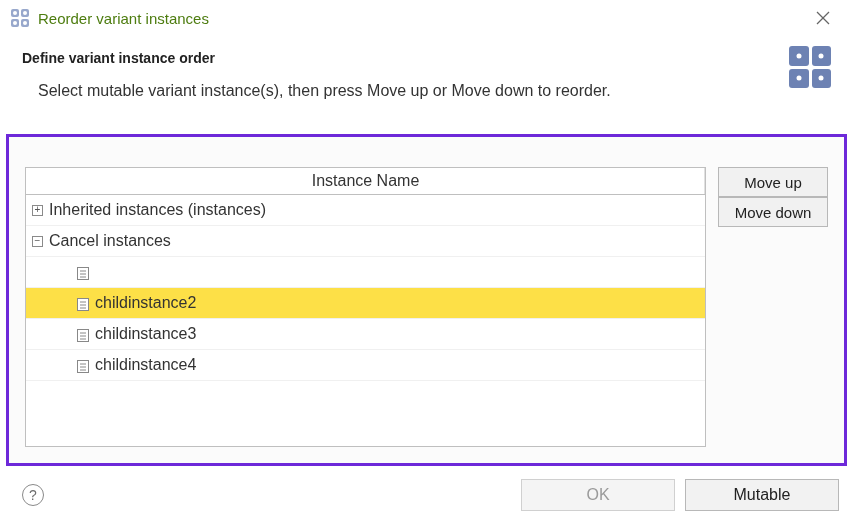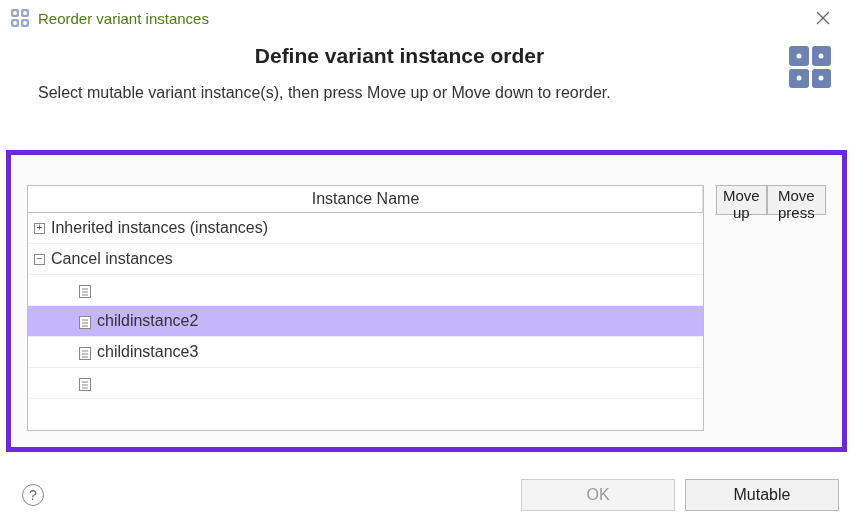"Define variant instance order" .header h1 { font-size: 21px -> 14px; margin: 2px 0 12px 0 -> 8px 0 12px 0; text-align: center -> none }
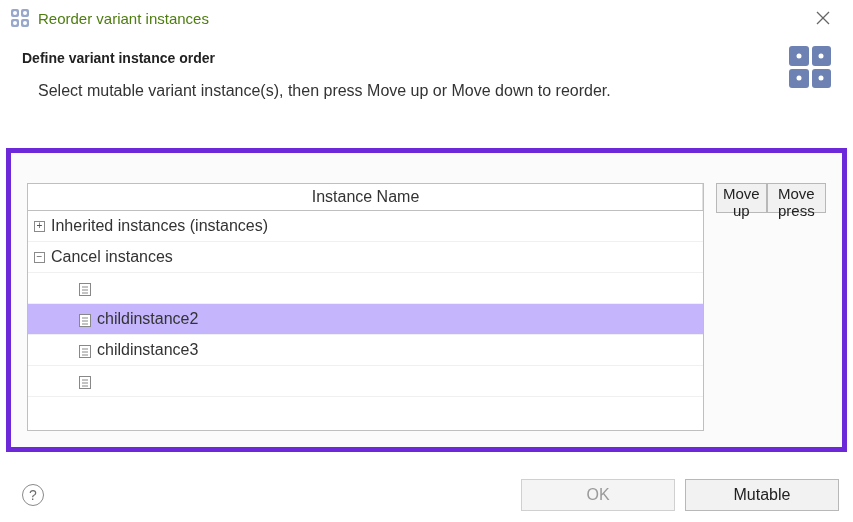"Instance Name" .body-panel { border: 5px solid #6d28d9 -> 3px solid #6d28d9; margin: 16px 6px -> 2px 6px }
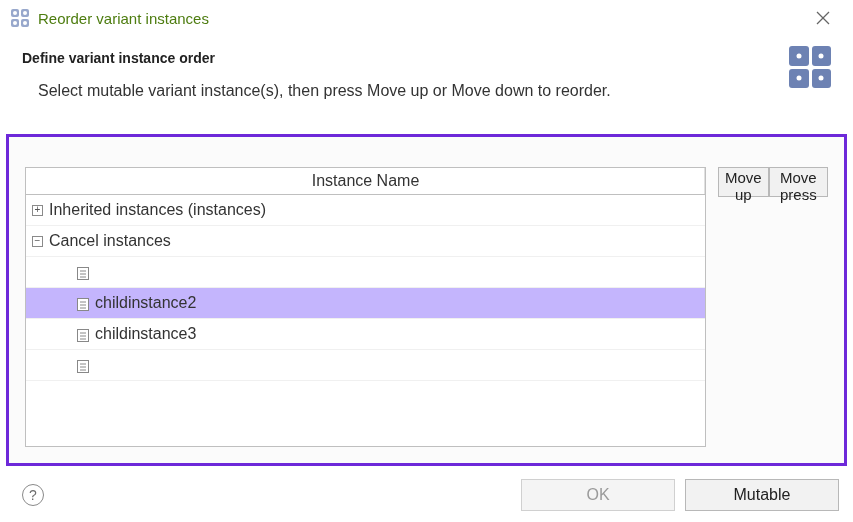"Move up" .side-buttons { flex-direction: row -> column }
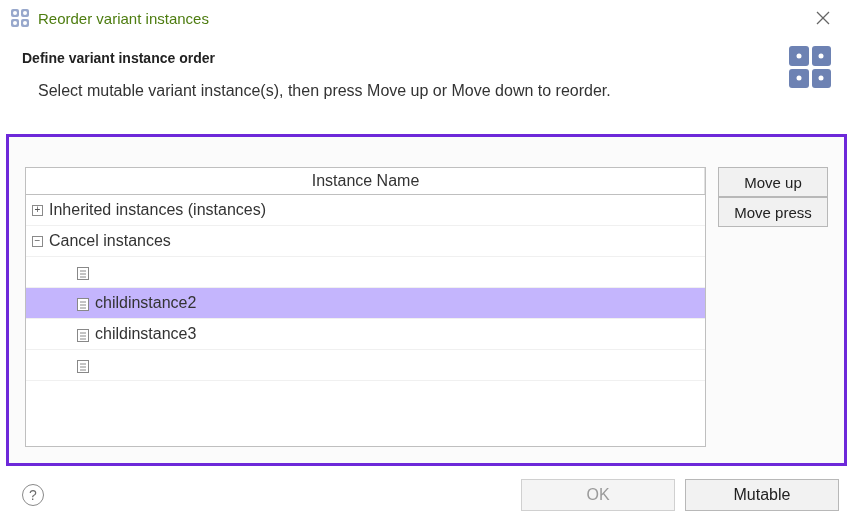"Move press" button.btn { text: press -> down }
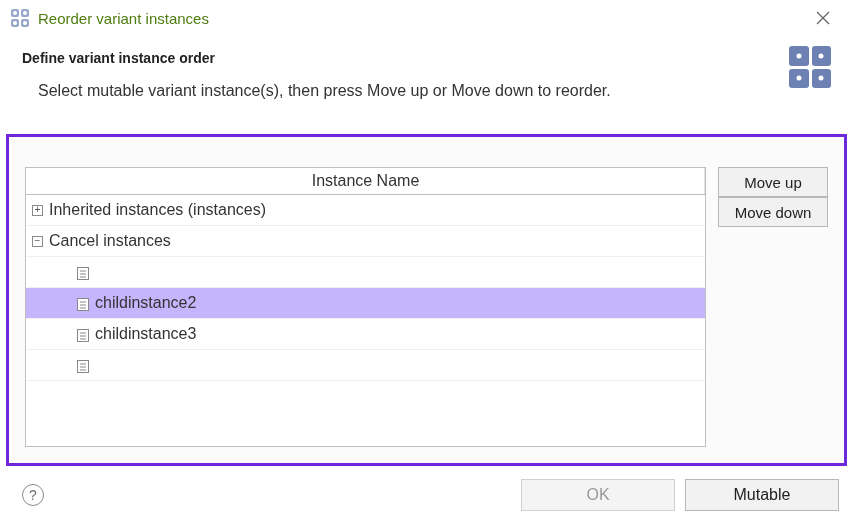"childinstance2" .row.selected { background: #c4b5fd -> #fde047 }
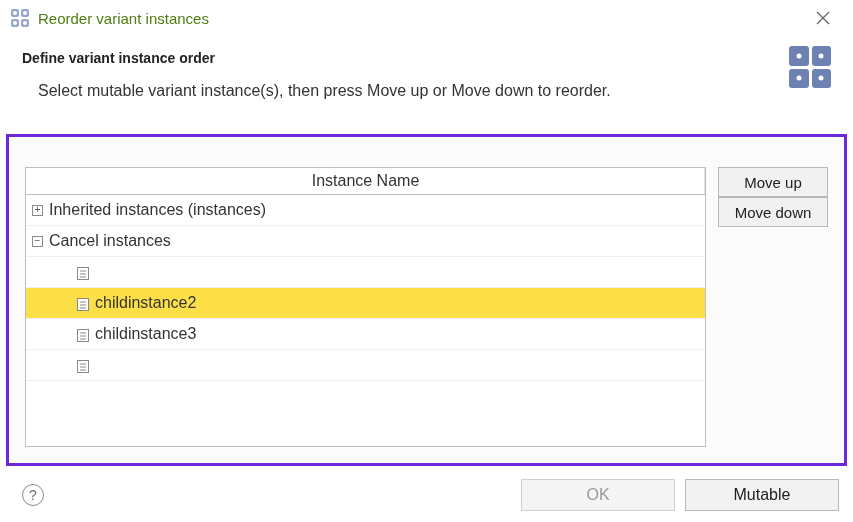"childinstance4" span.label { html: none -> <span>childinstance4</span> }
